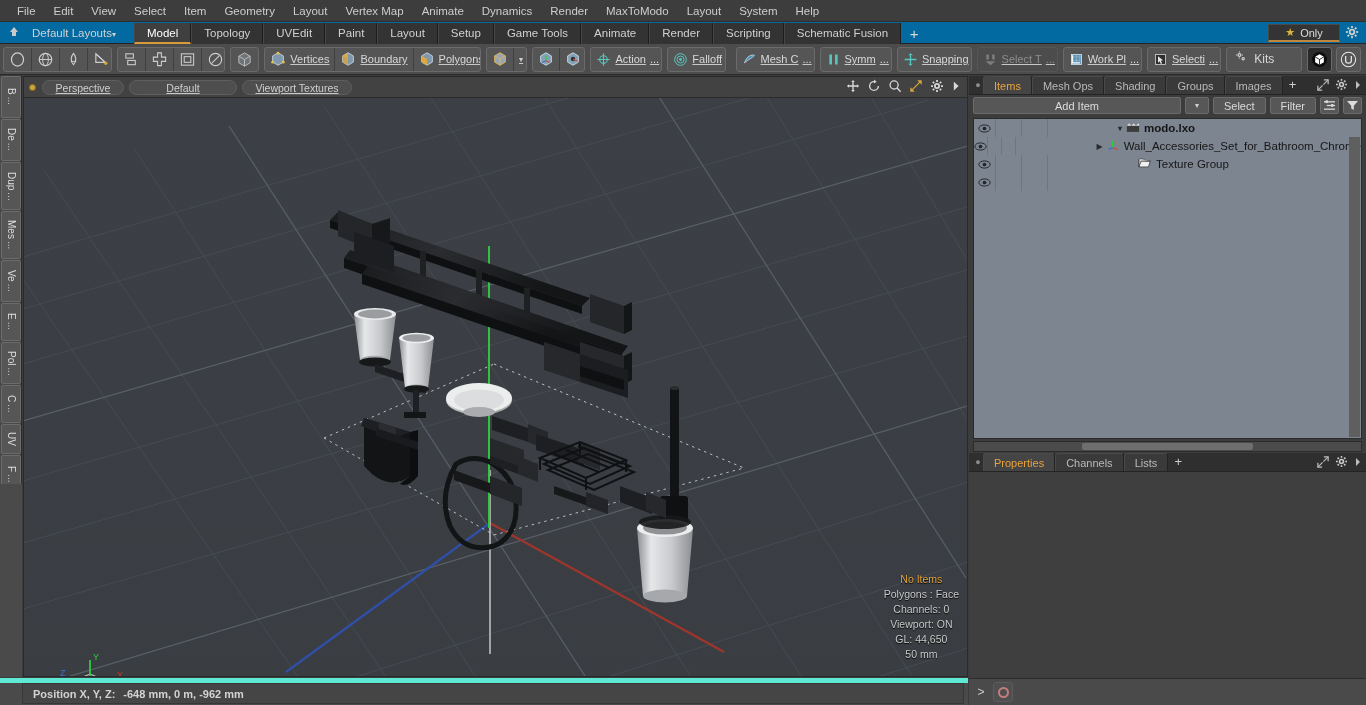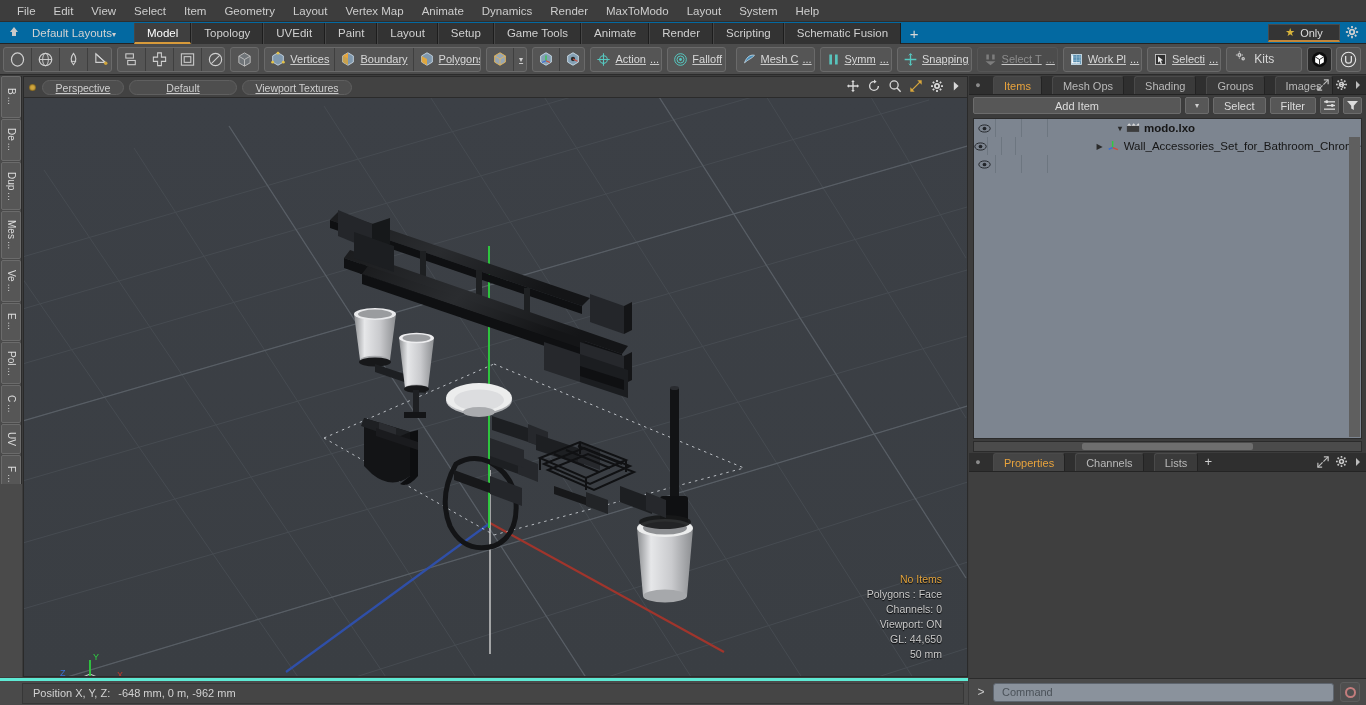"Items" .ptab { margin-left: 10px -> none }
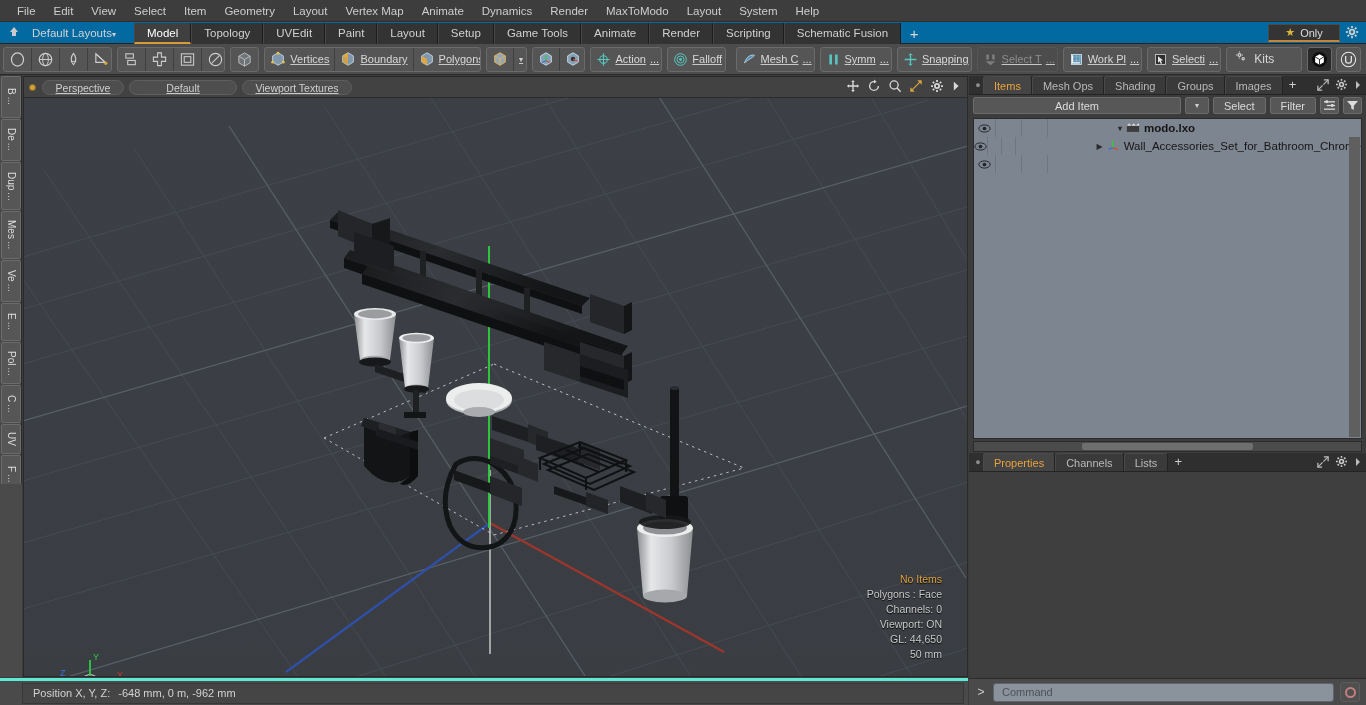"Texture Group" div.tree-row { html: none -> <div> <div> <svg> <ellipse></ellipse> <circle></circle> </svg> </div> <div></div> <div></div> <div> <span></span> <span> <svg> <path></path> <path></path> </svg> </span> <span>Texture Group</span> </div> </div> }
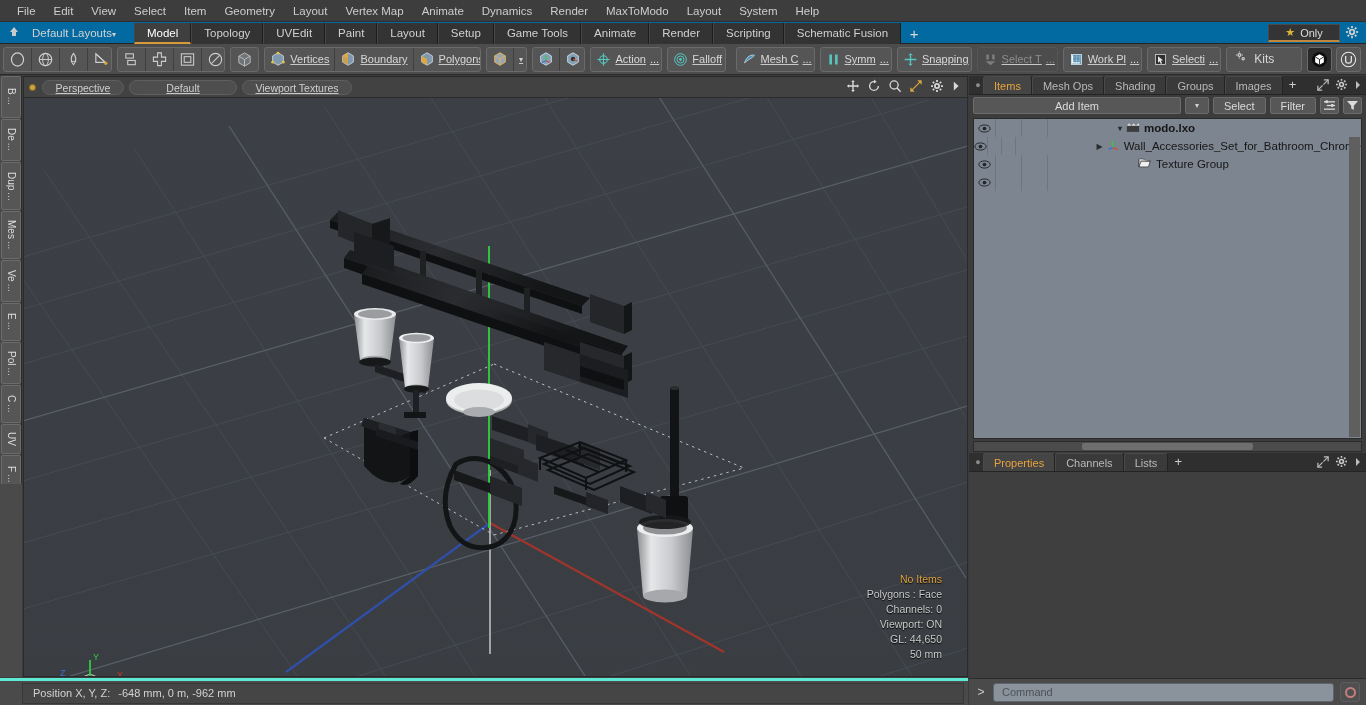"No Items" .vp-stats { right: 25px -> 8px; text-align: right -> center }
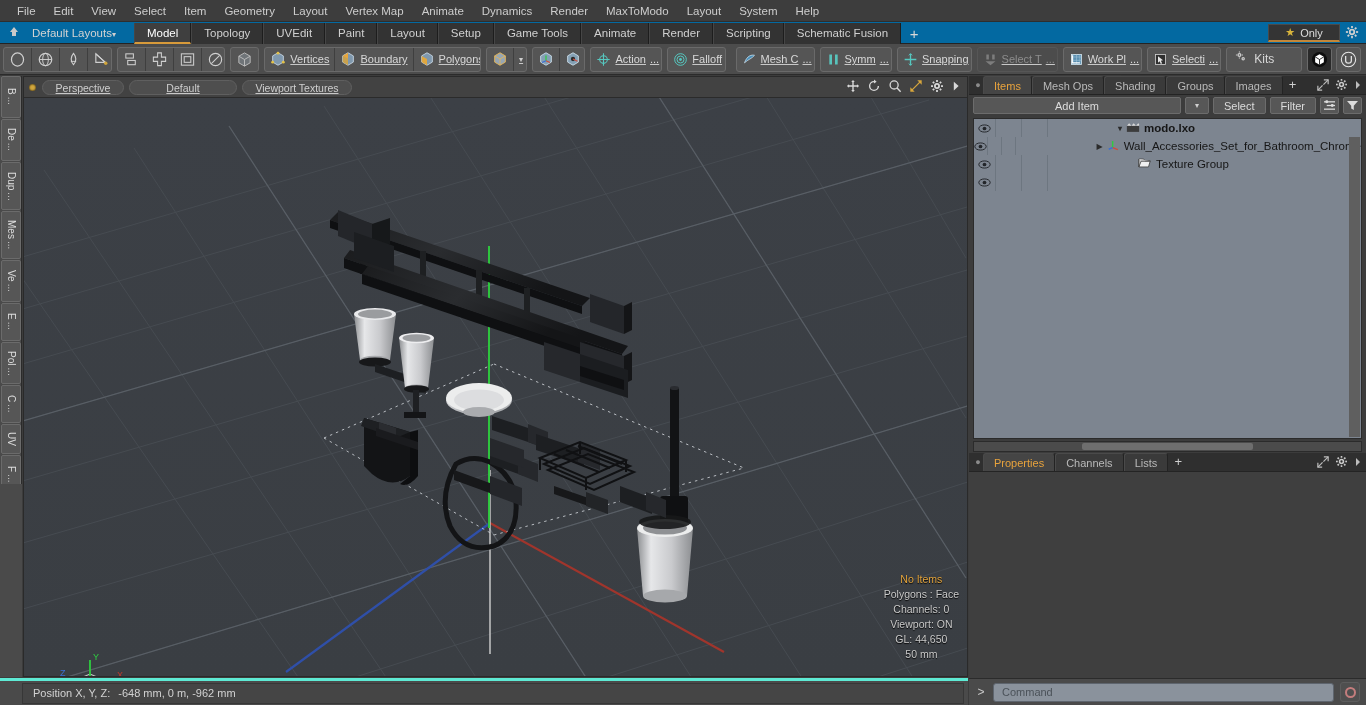"Position X, Y, Z:" .statusbar { align-items: center -> flex-start; border-top: 3px solid #5eead4 -> 5px solid #5eead4; font-weight: none -> bold }
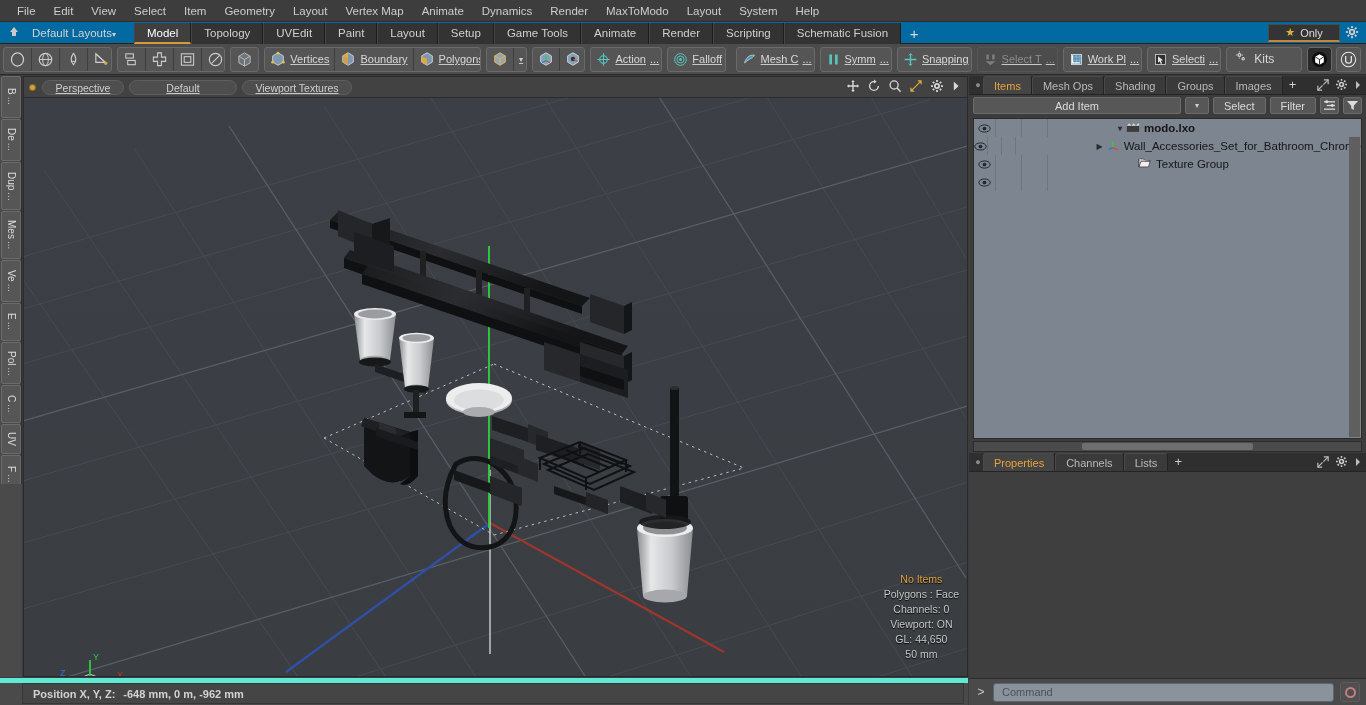"Command" div.cmd-input { html: <div>Command</div> -> none }
